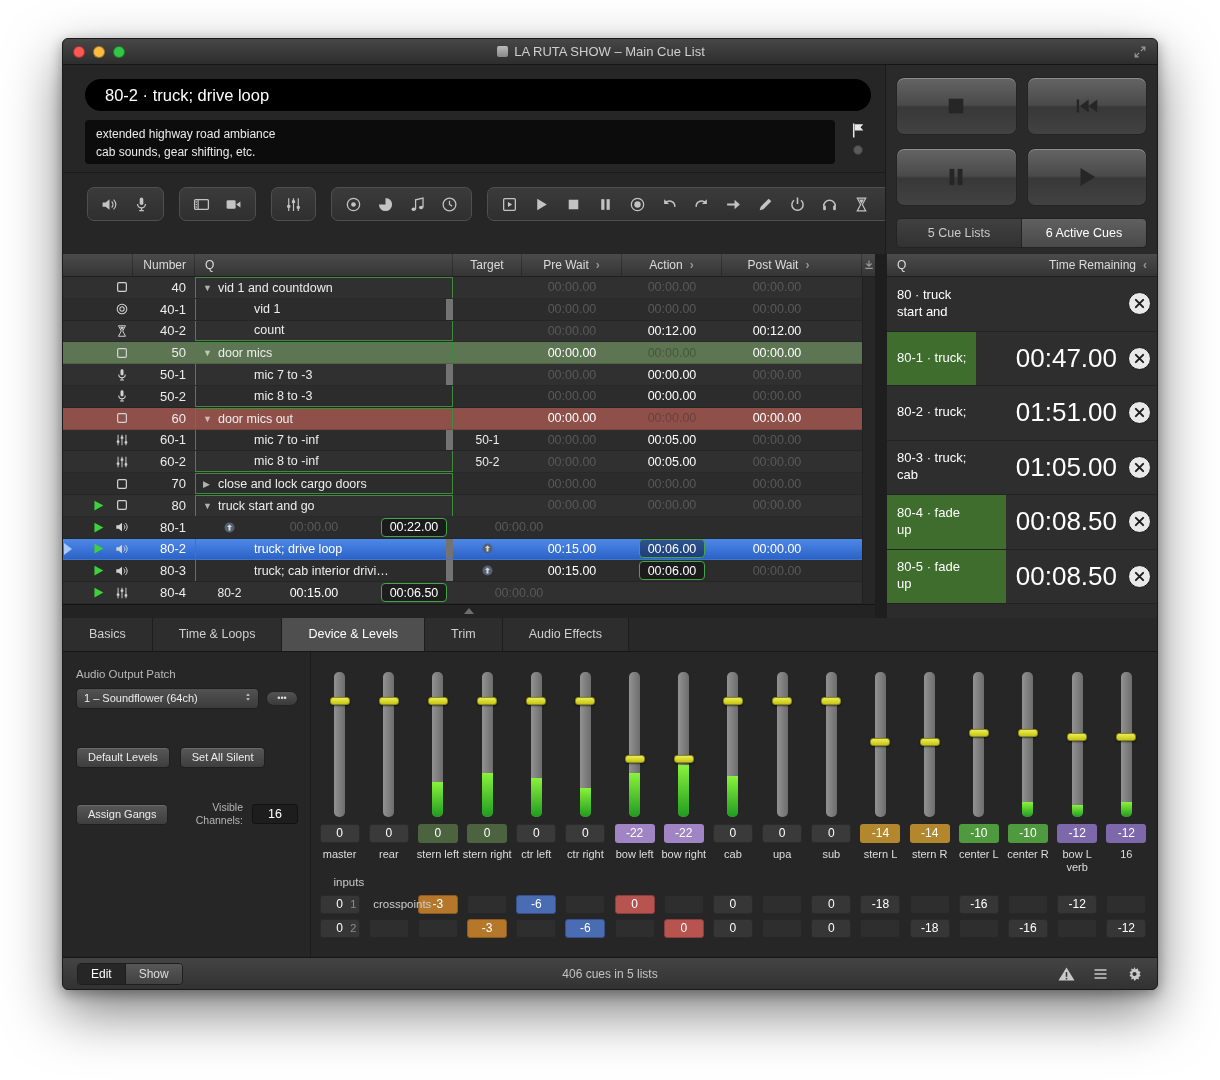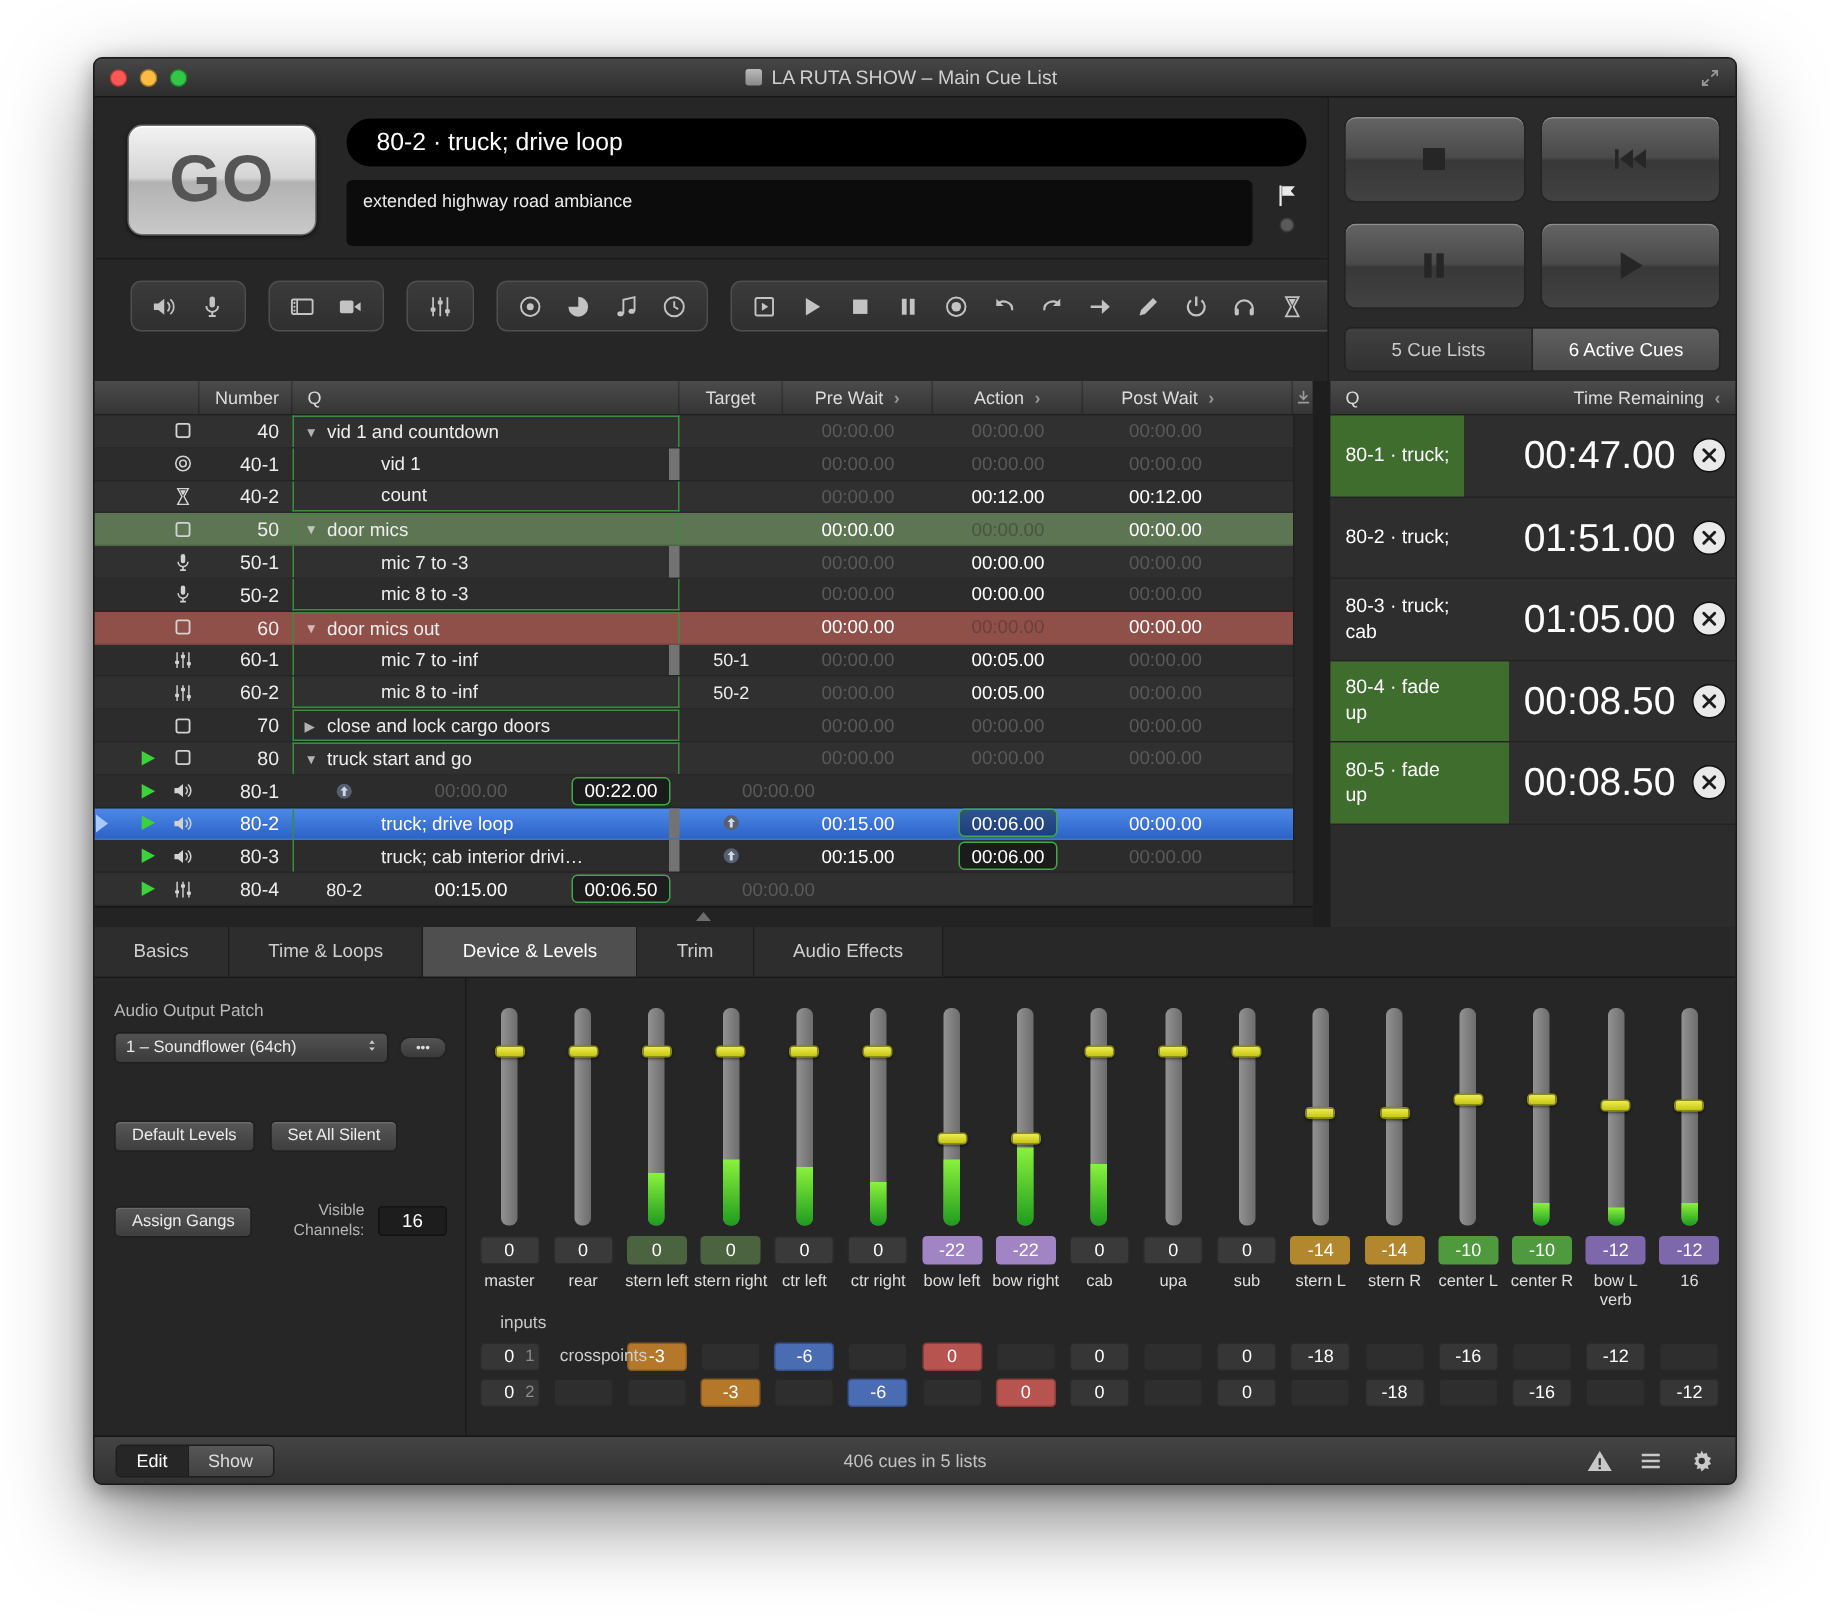"GO" button.go-btn { html: <button>GO</button> -> none }
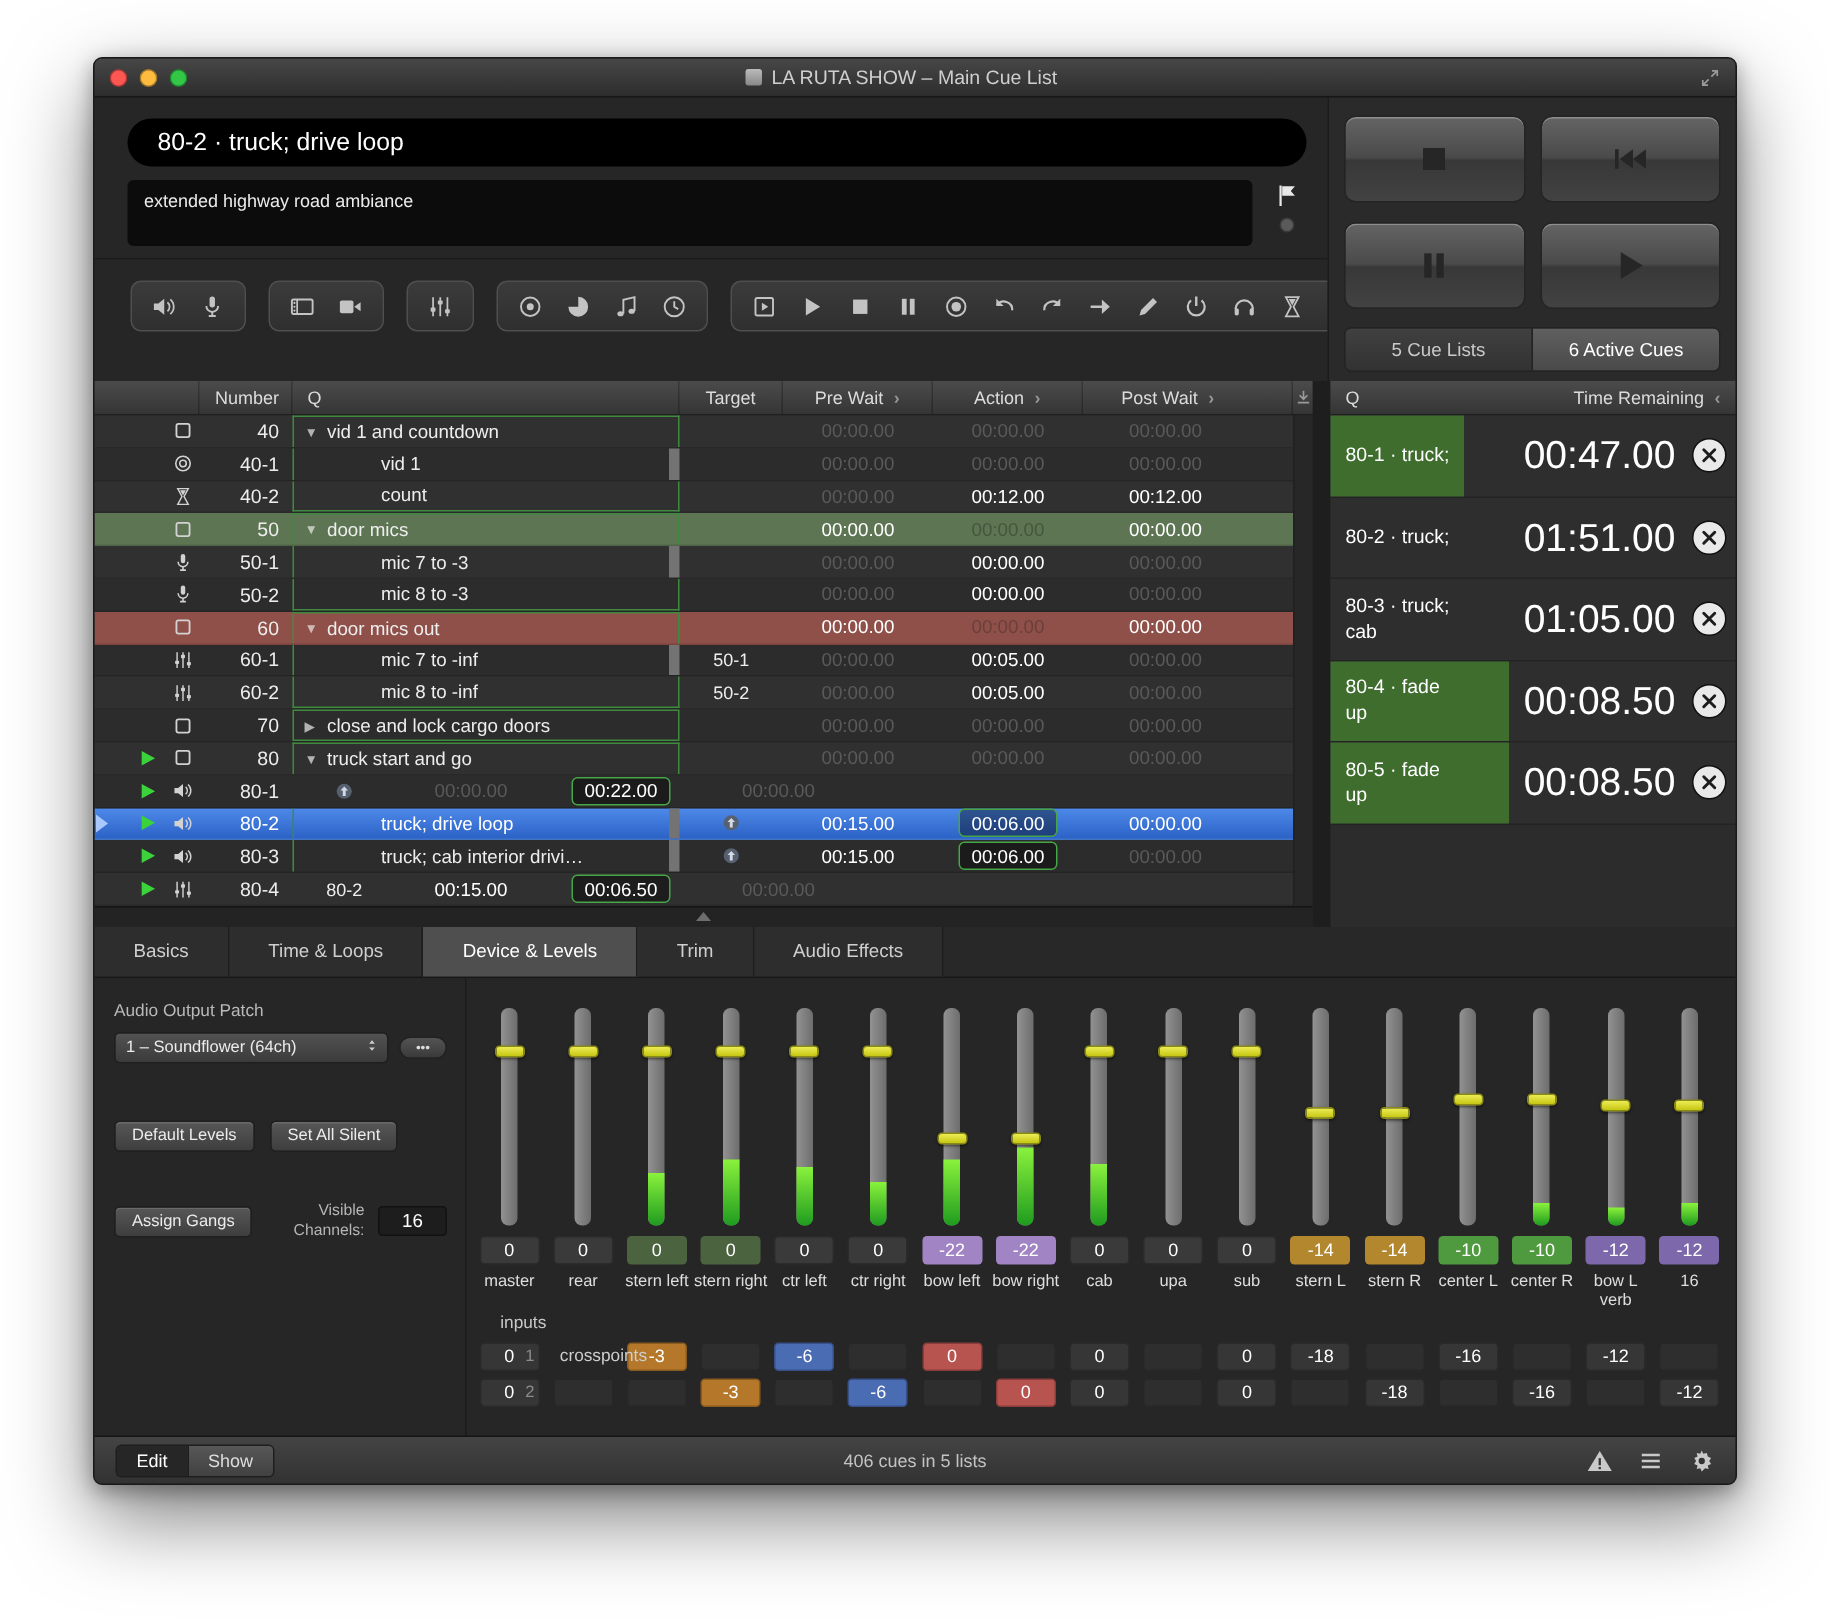"cab sounds, gear shifting, etc." div { html: none -> <div>cab sounds, gear shifting, etc.</div> }
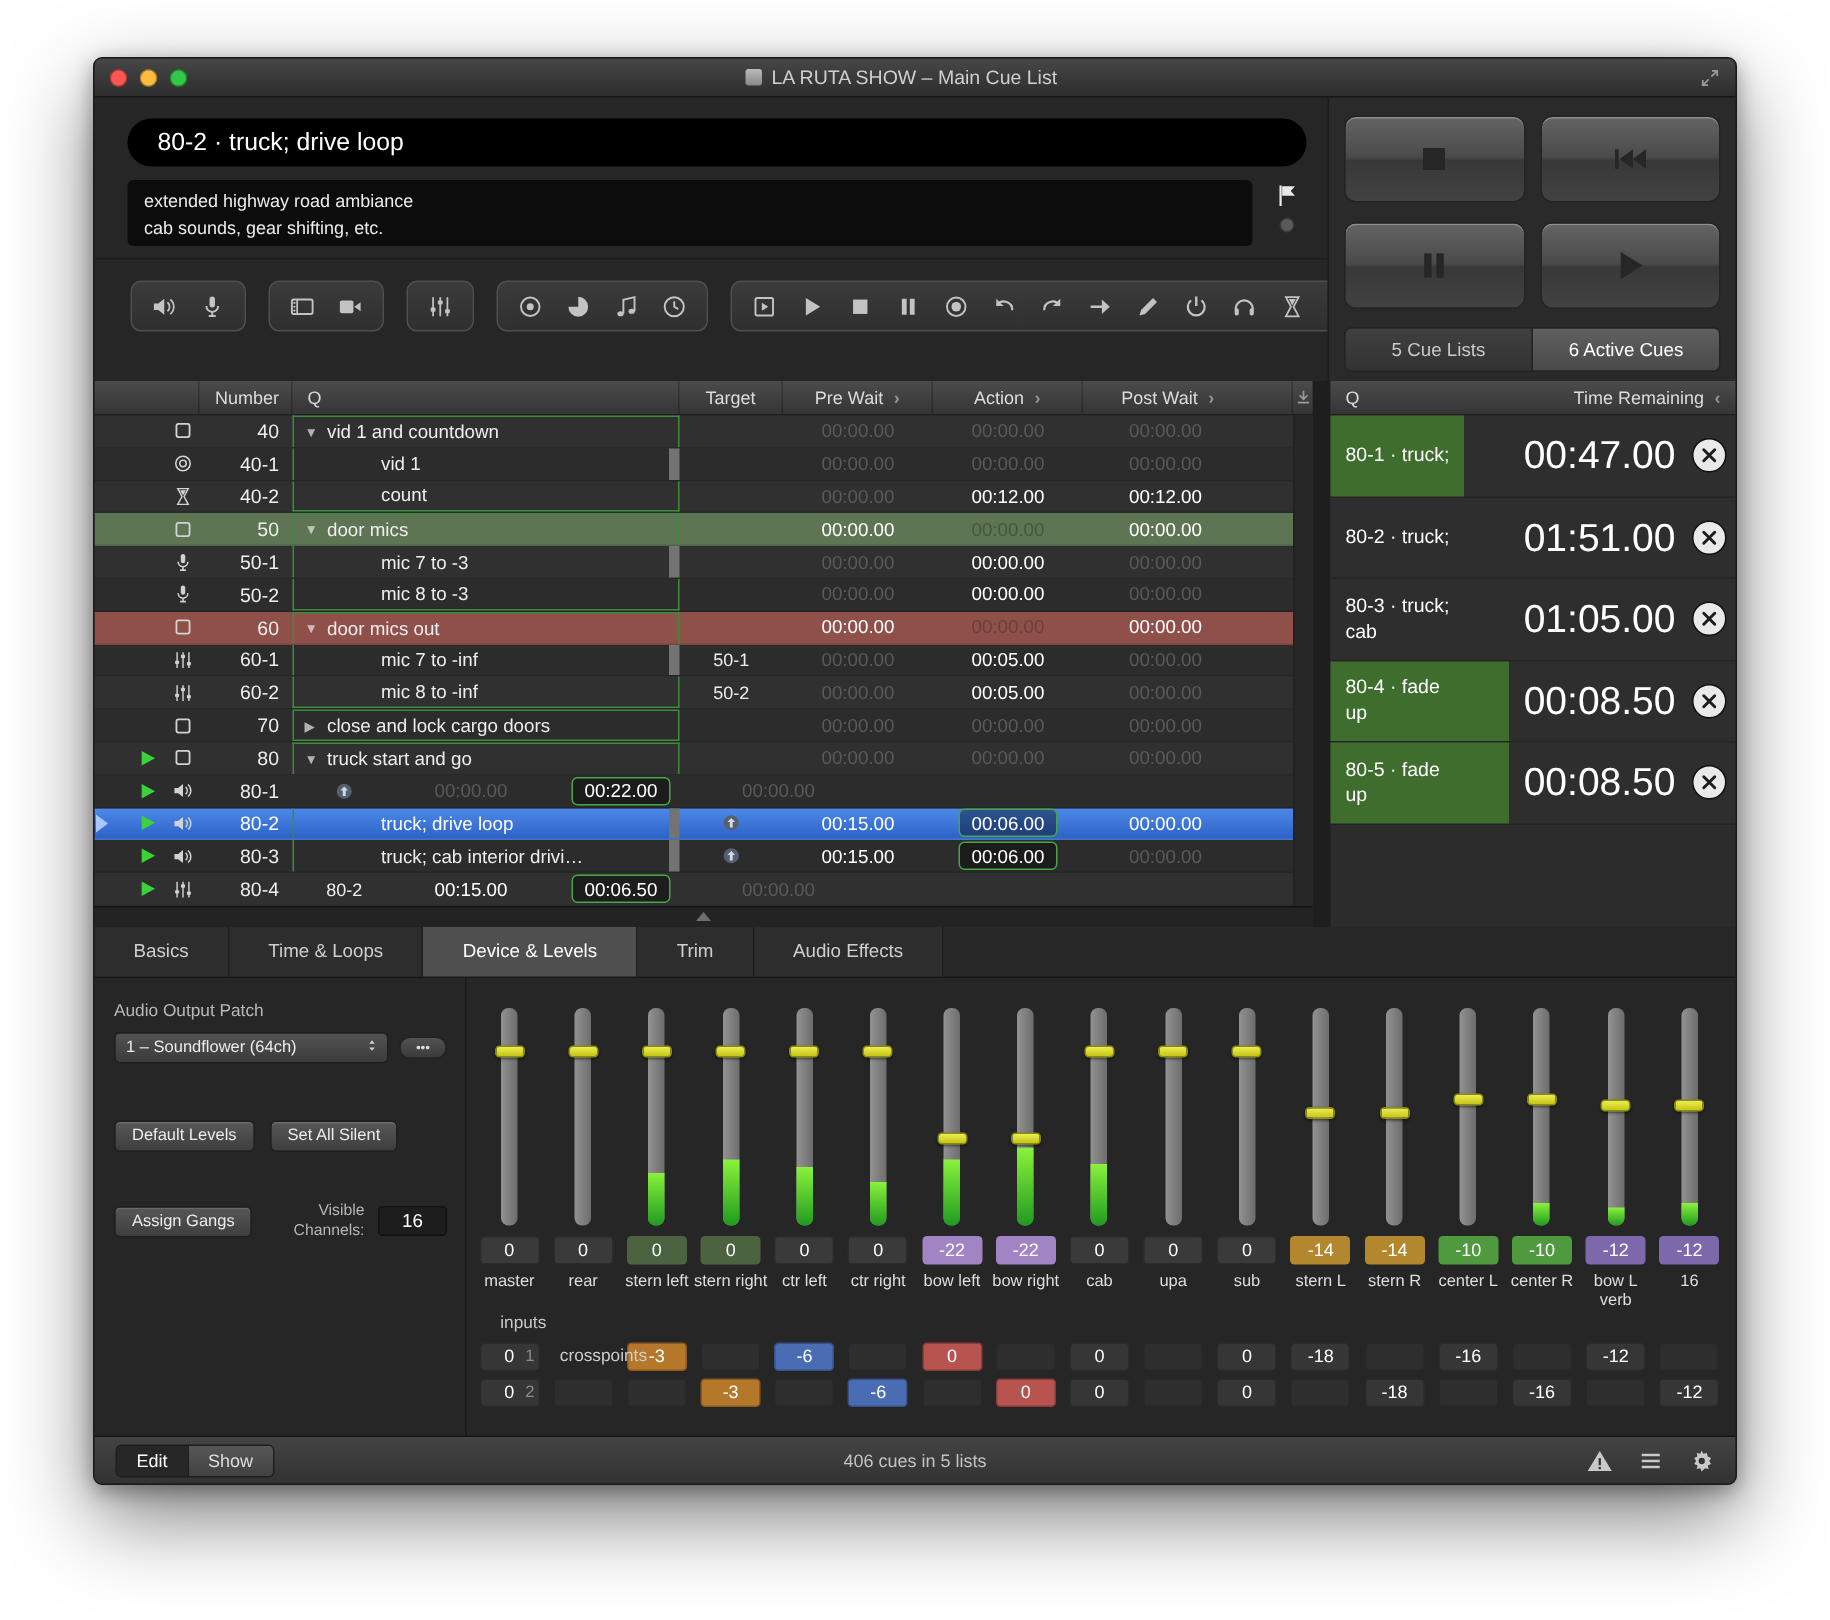"80 · truck start and" div.active-row { html: none -> <div> <div>80 · truck start and</div> <div></div> <div> <button> <svg> <path></path> </svg> </button> </div> </div> }
